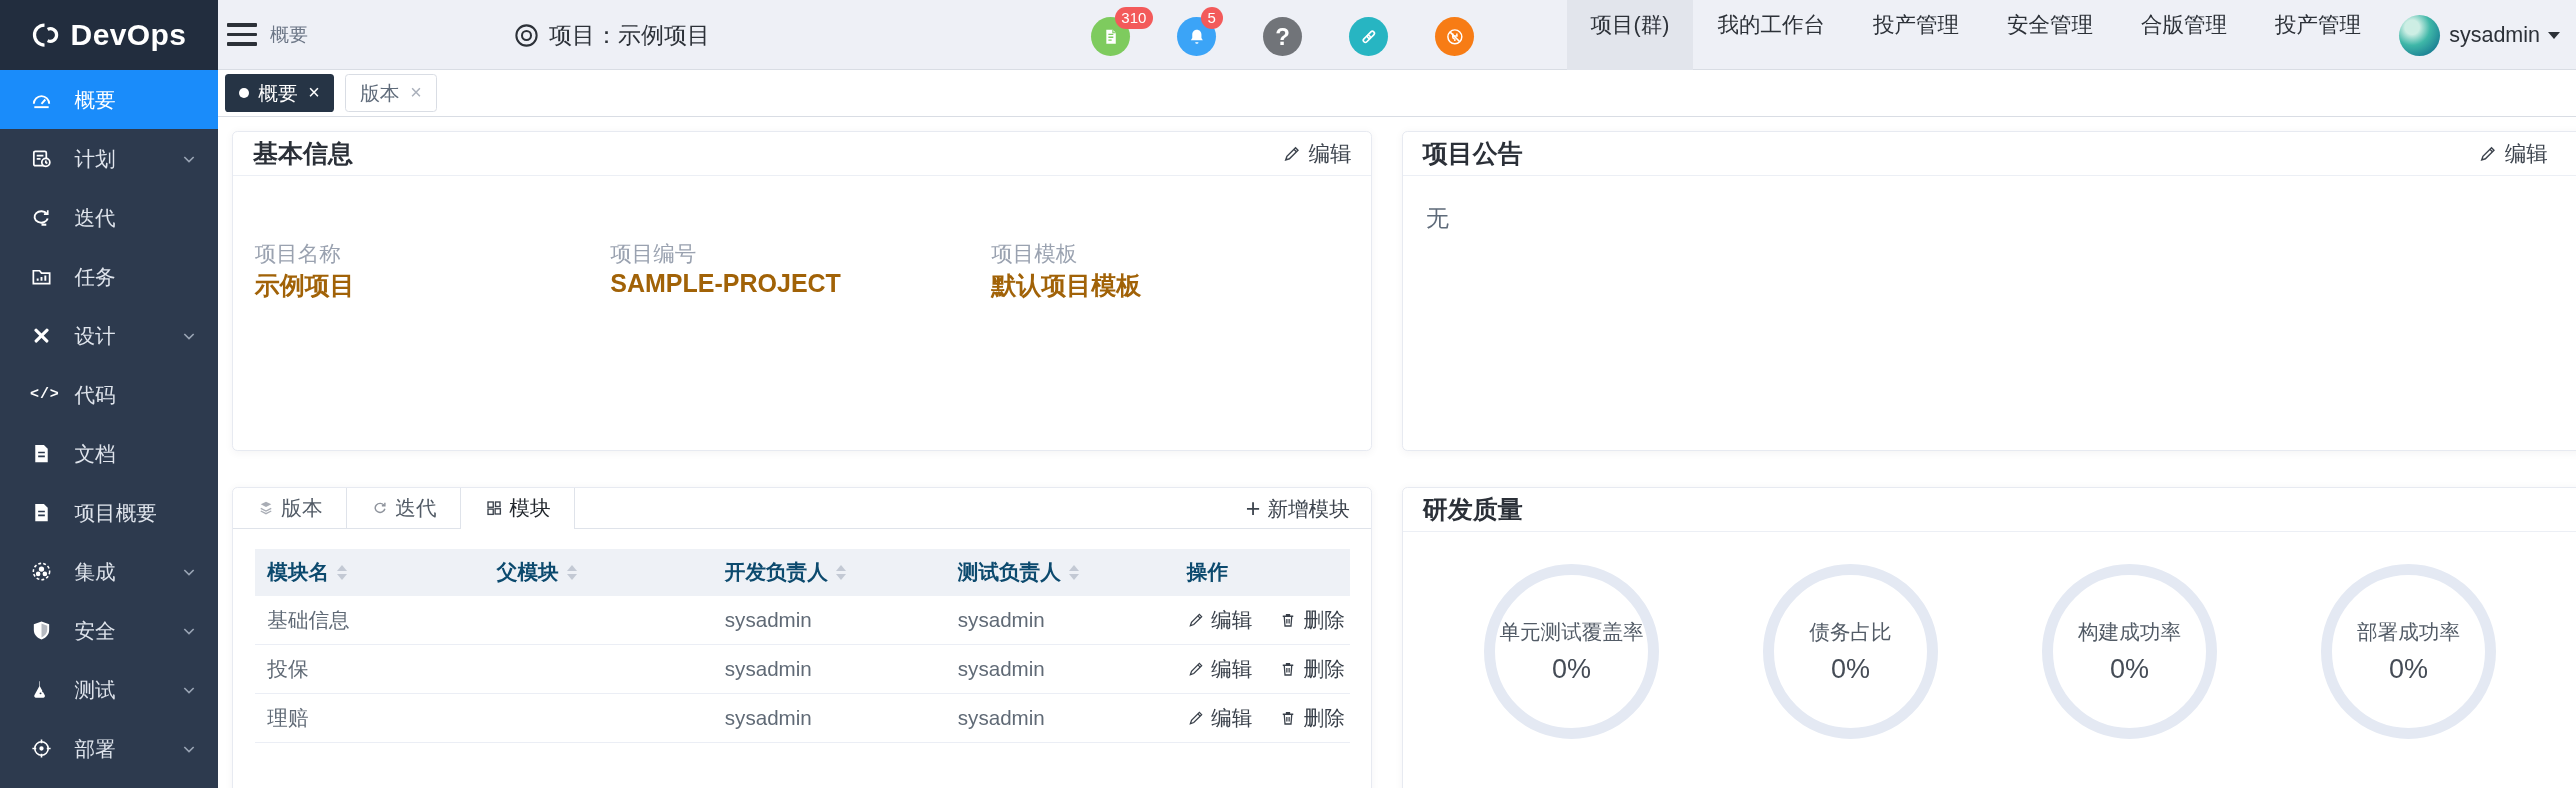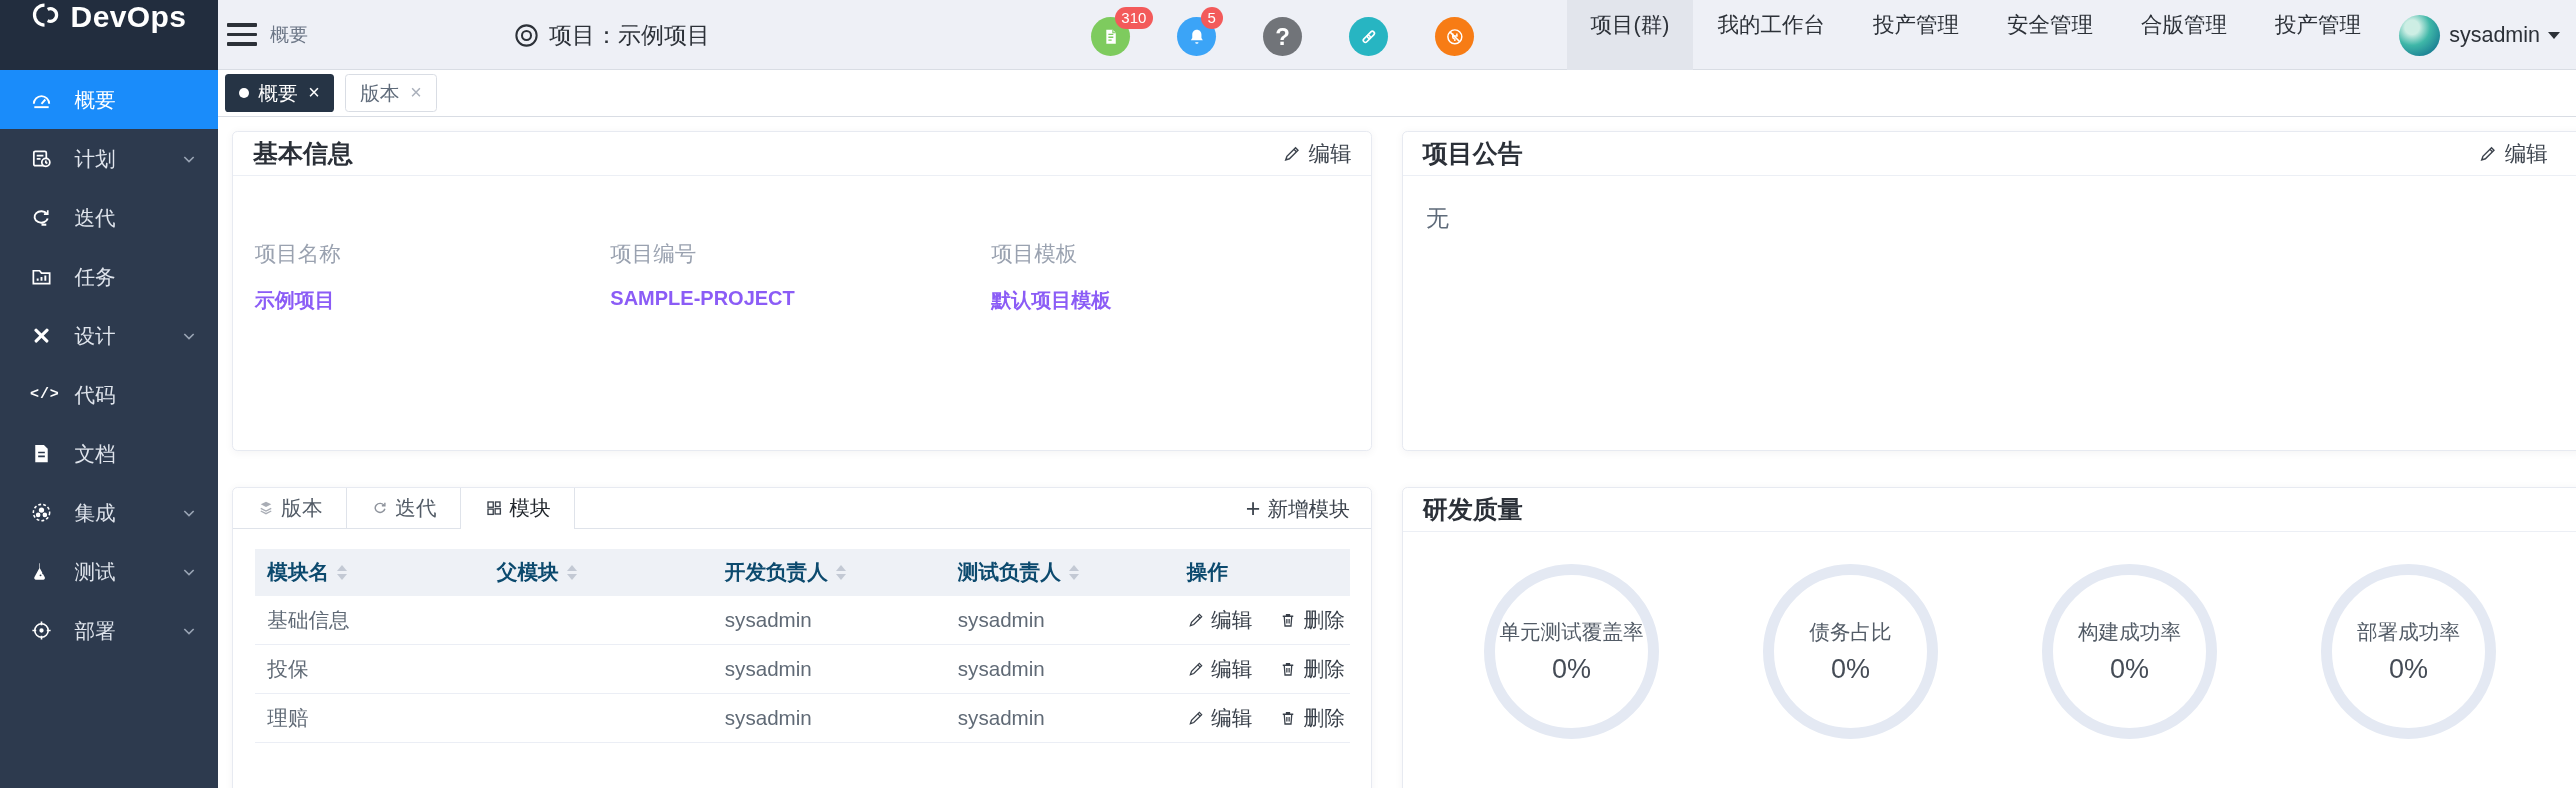"DevOps" .logo { align-items: flex-start -> center }
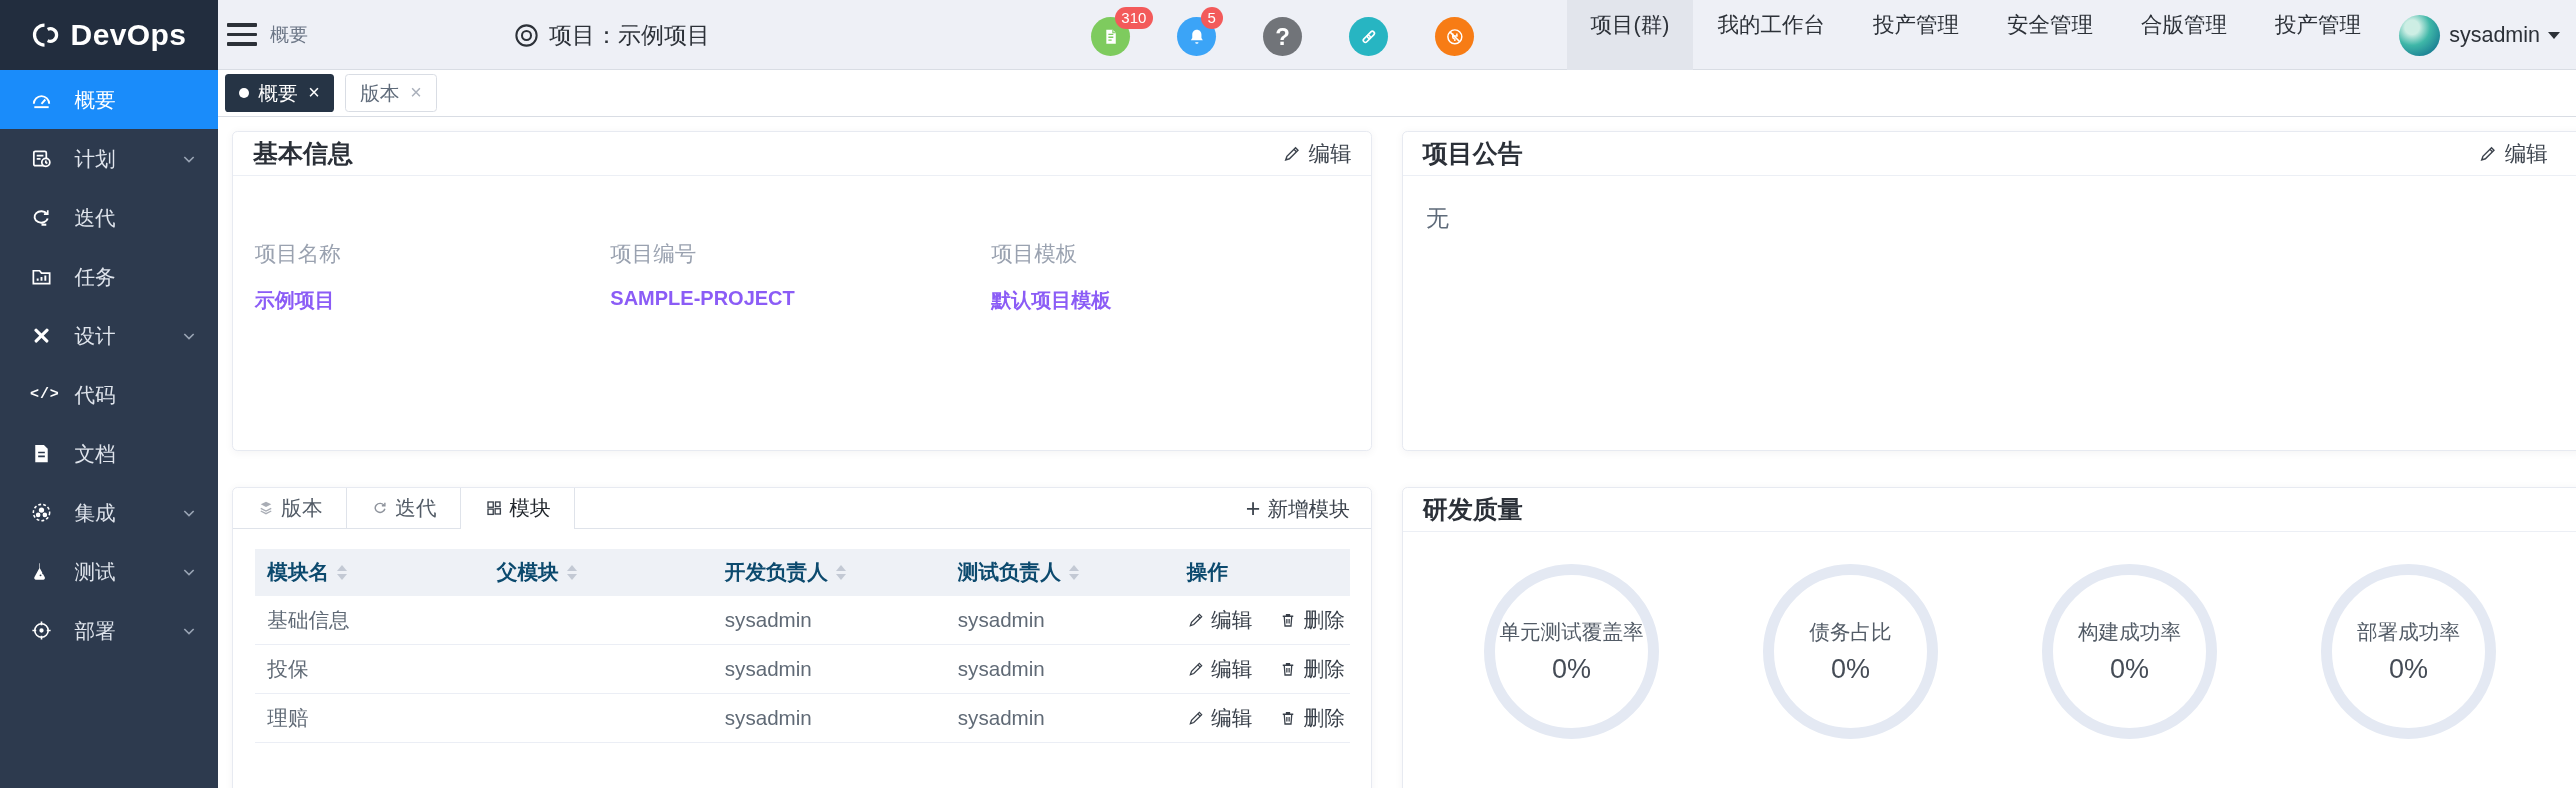"示例项目" .f-value { color: #8b5cf6 -> #a16207; font-size: 20px -> 25px; margin-top: 19px -> 1px }
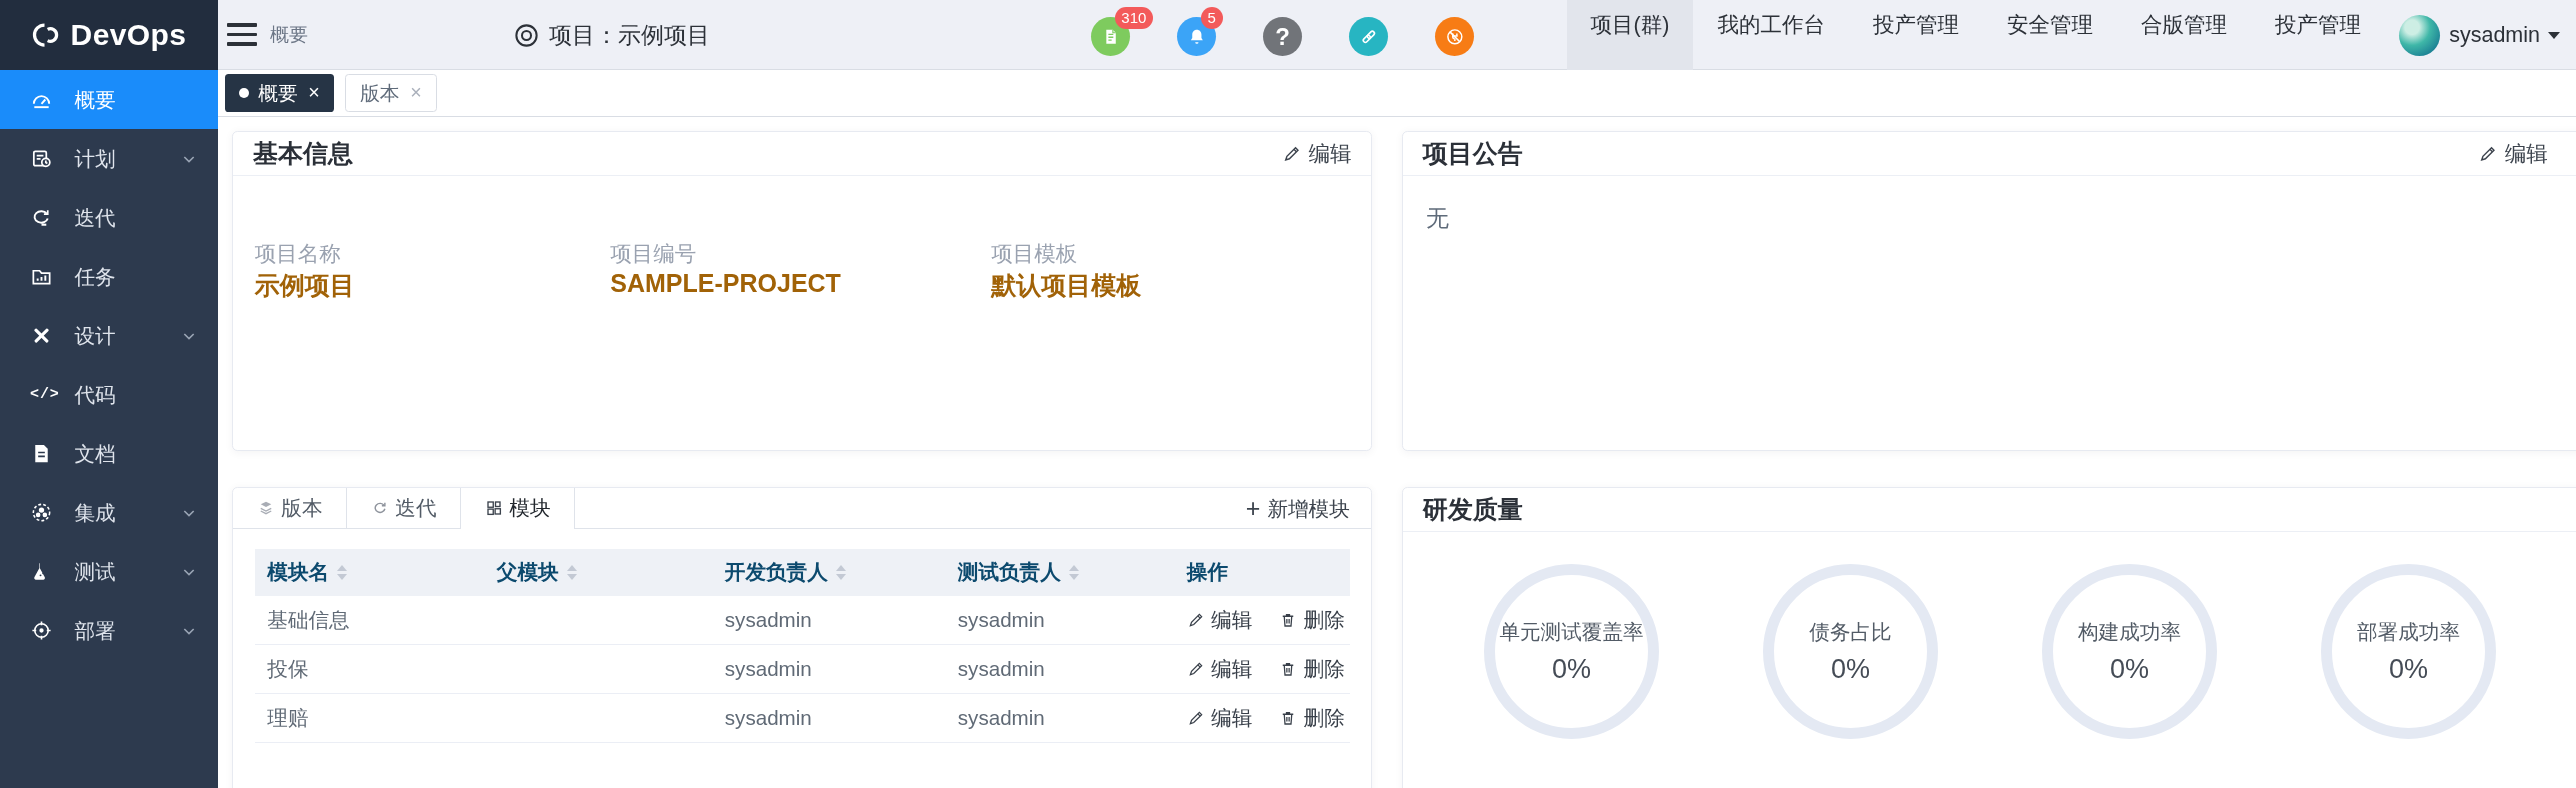"项目概要" div.side-item { html: none -> <div> <svg> <path></path> <path></path> </svg> <span>项目概要</span> </div> }
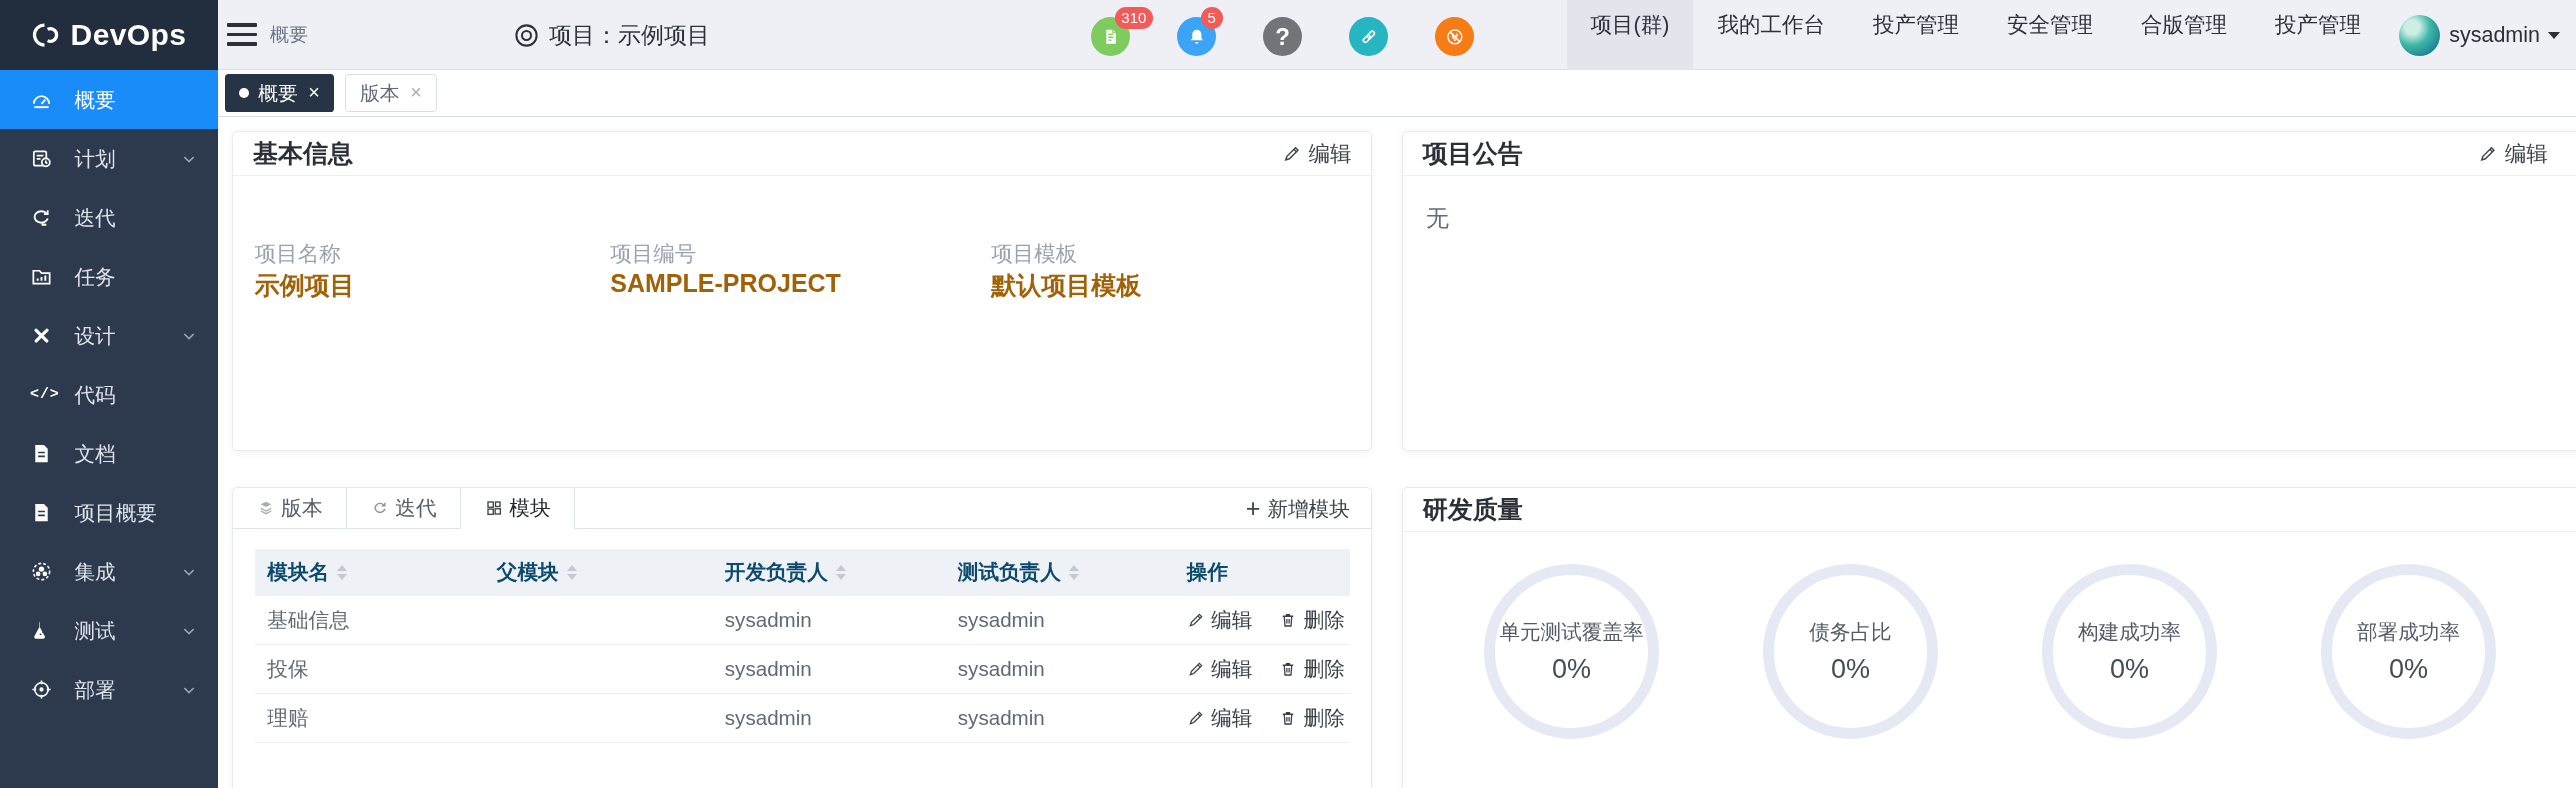"安全" div.side-item { html: none -> <div> <svg> <path></path> <path></path> </svg> <span>安全</span> <svg> <path></path> </svg> </div> }
